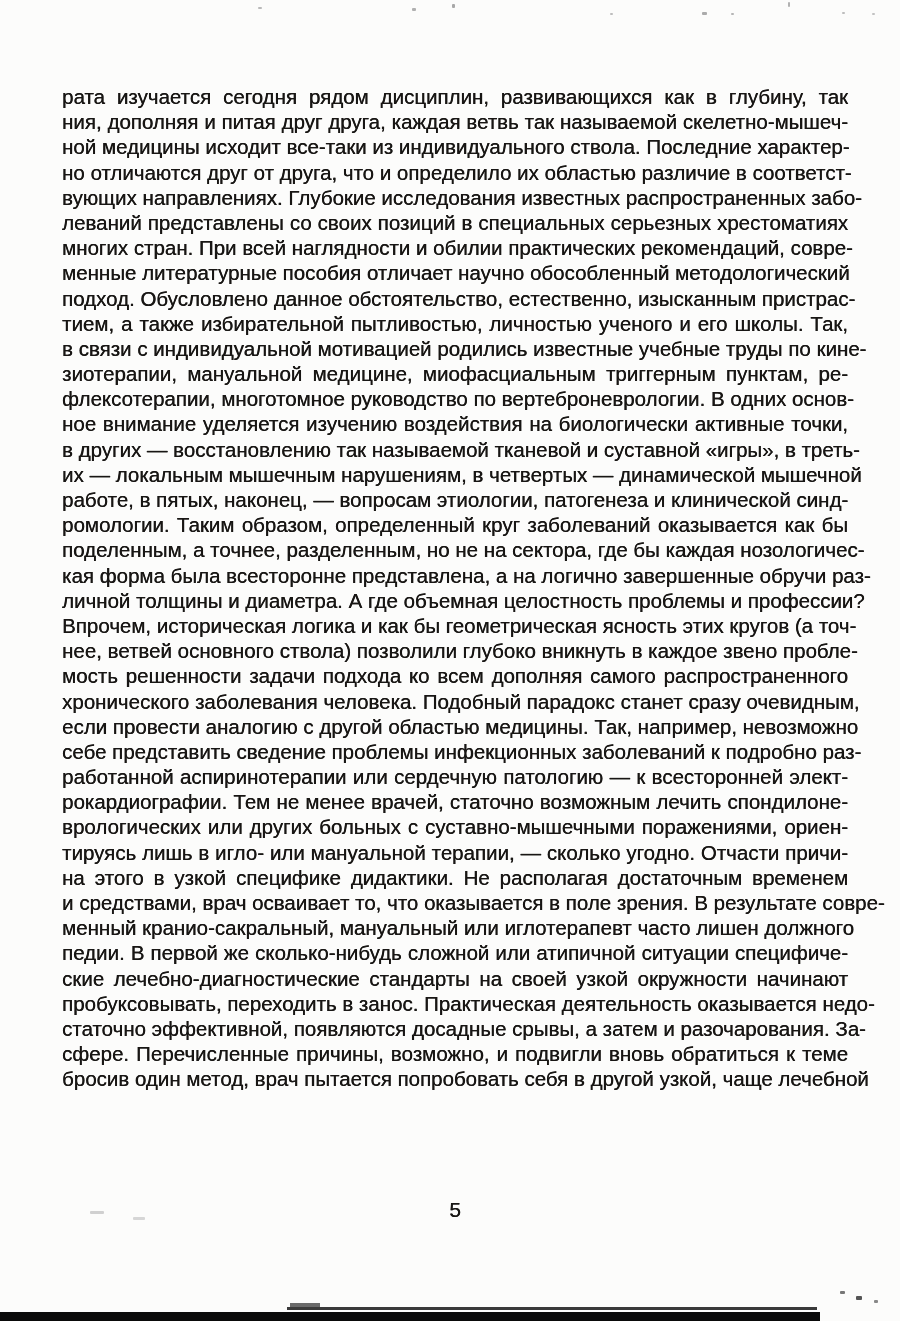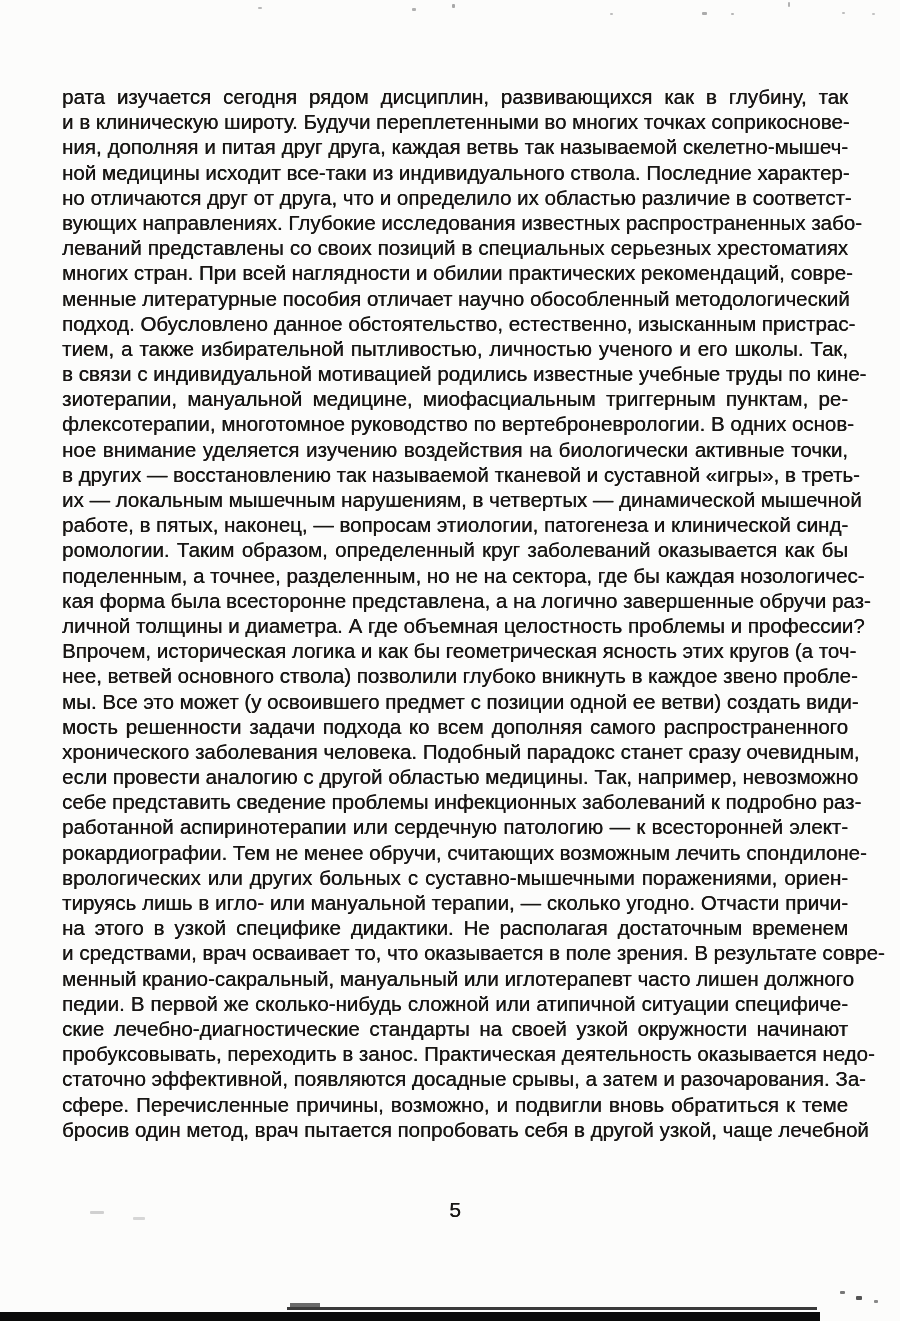"и в клиническую широту. Будучи" div.line { html: <div>и в клиническую широту. Будучи переплетенными во многих точках соприкоснове-</div> -> none }
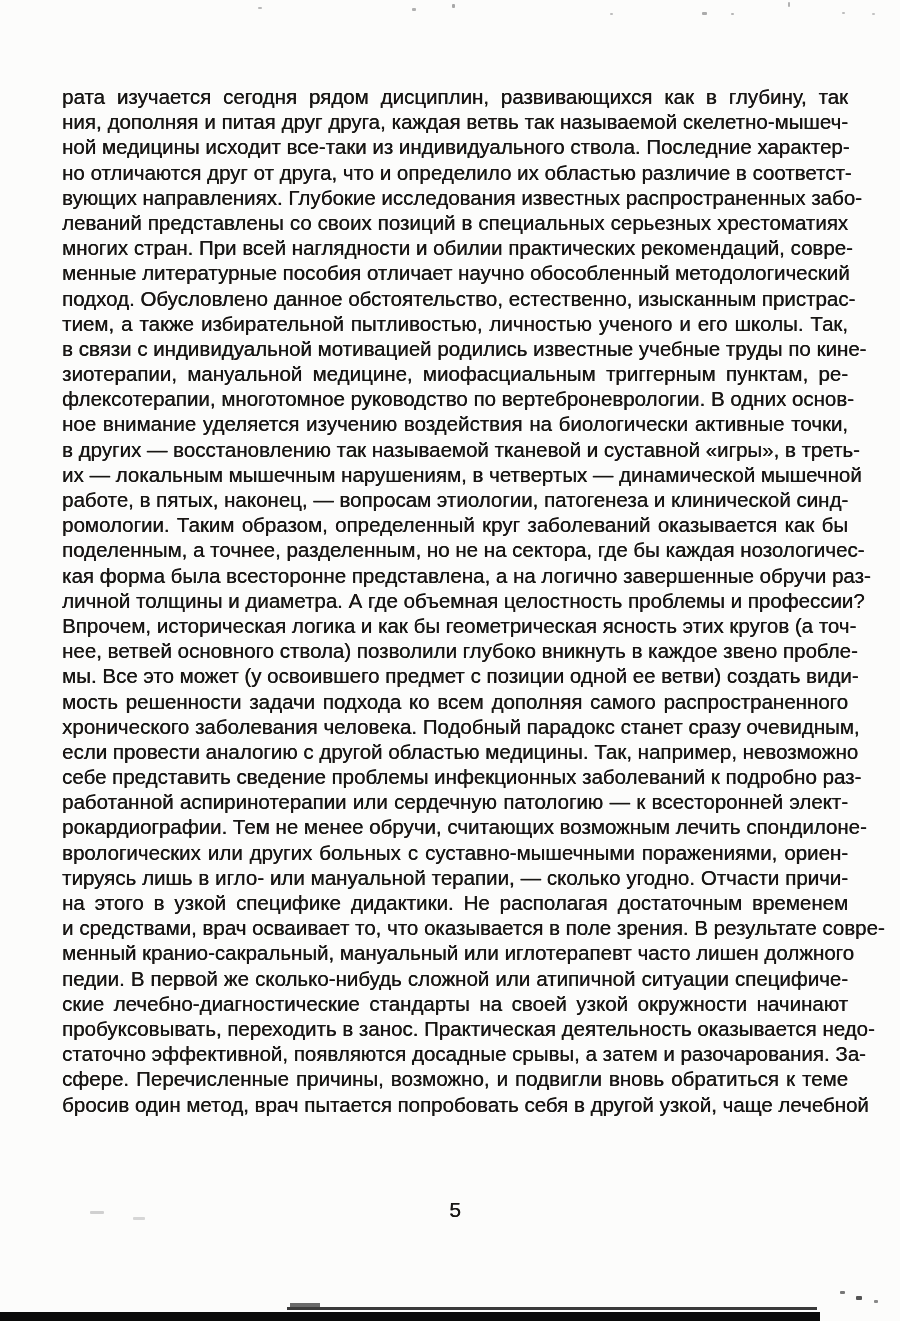"мы. Все это может (у" div.line { html: <div>мы. Все это может (у освоившего предмет с позиции одной ее ветви) создать види-</div> -> none }
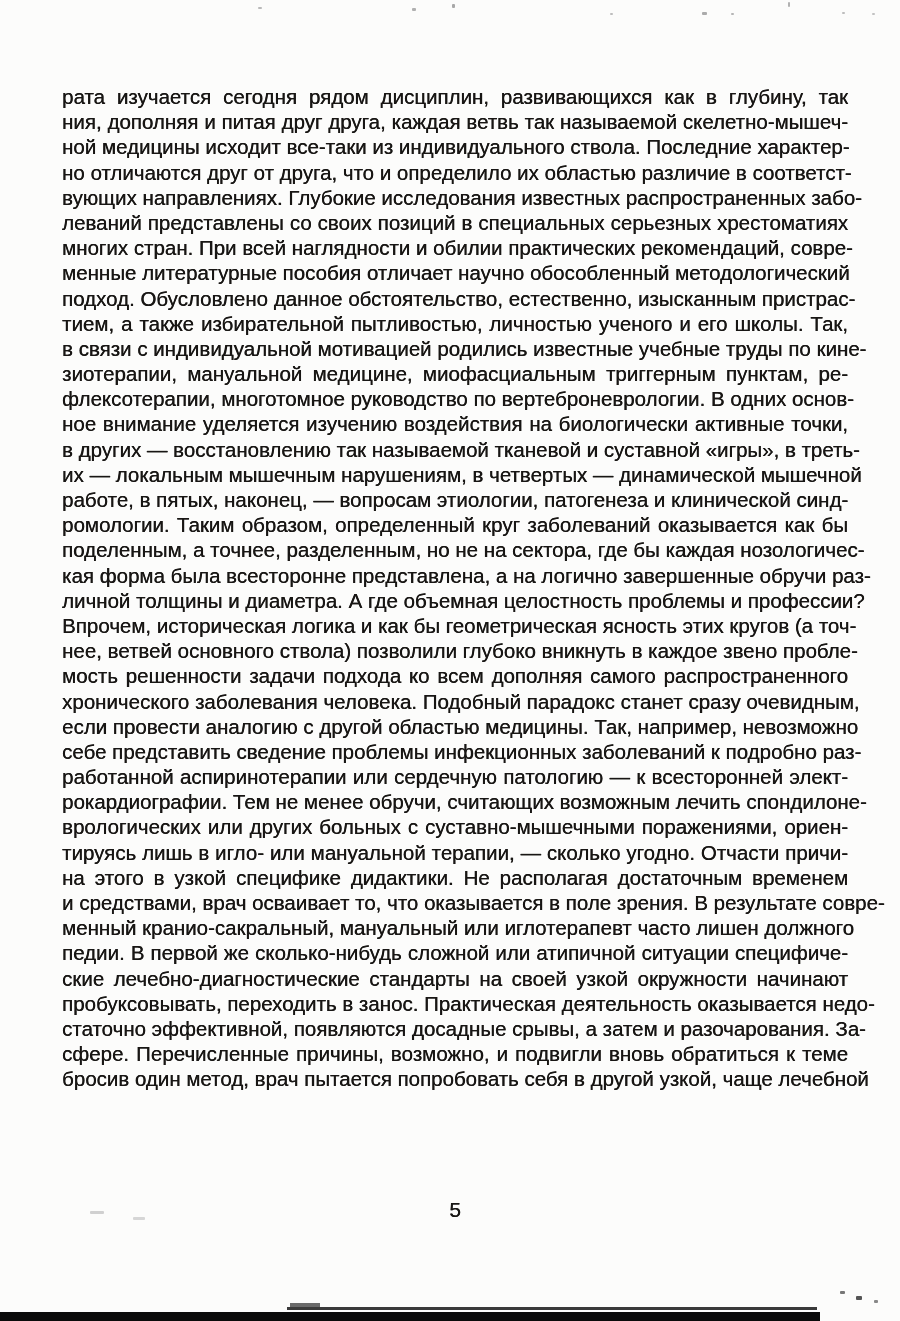"рокардиографии. Тем не менее обручи," div.line { text: обручи, считающих -> врачей, статочно }
